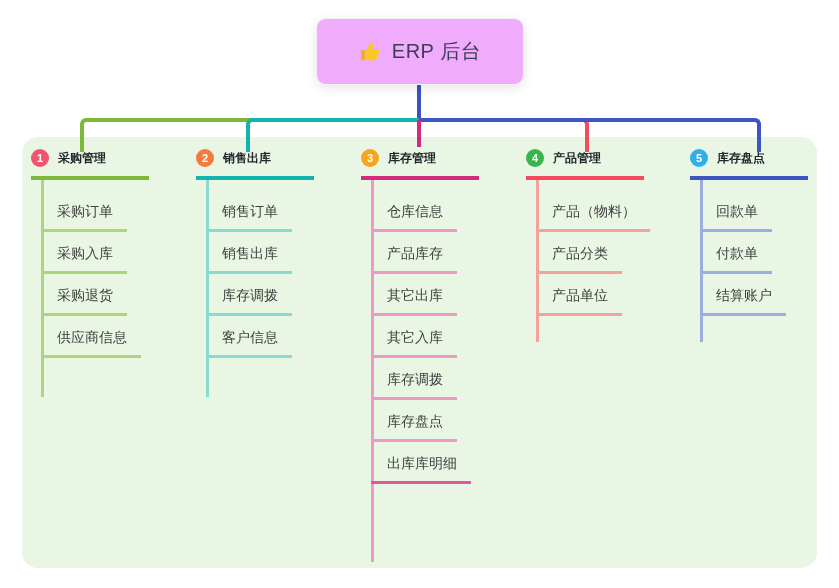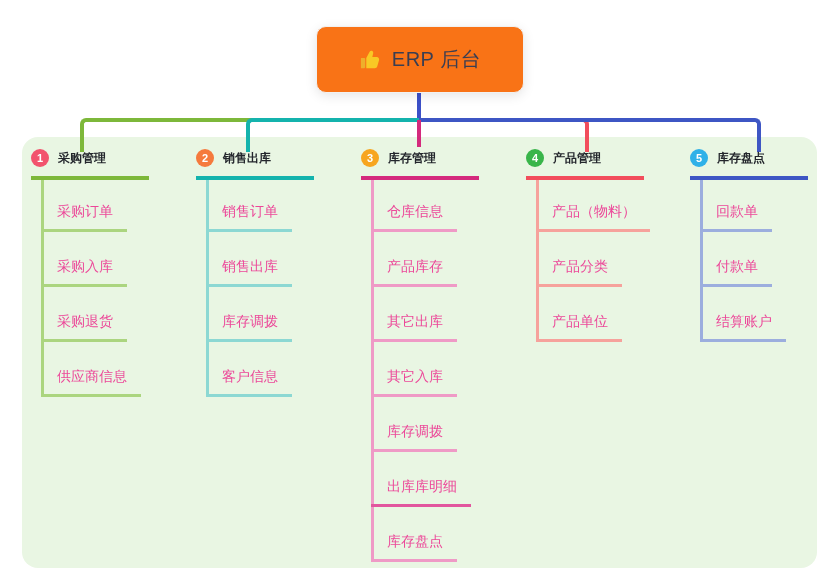"ERP 后台" .root-card { background: #f97316 -> #f0abfc; top: 26px -> 18px }
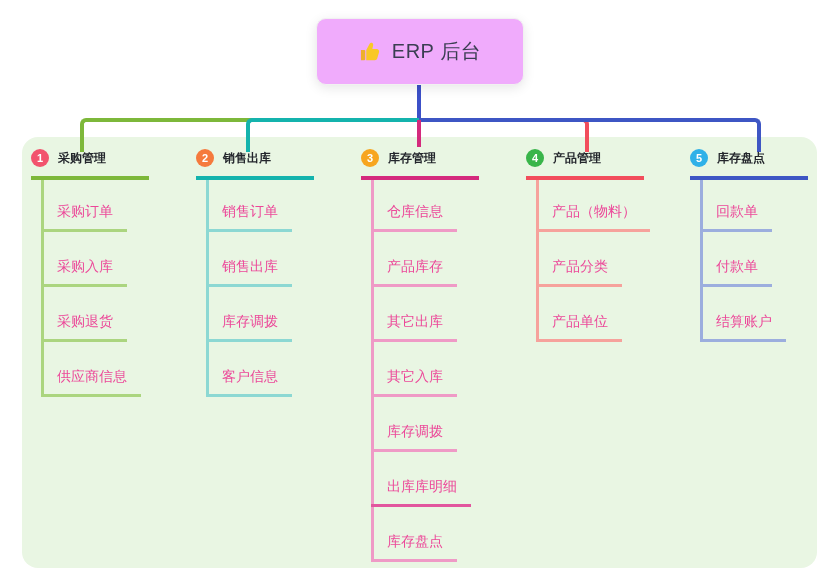"采购订单" .child .clabel { color: #ec4899 -> #404040 }
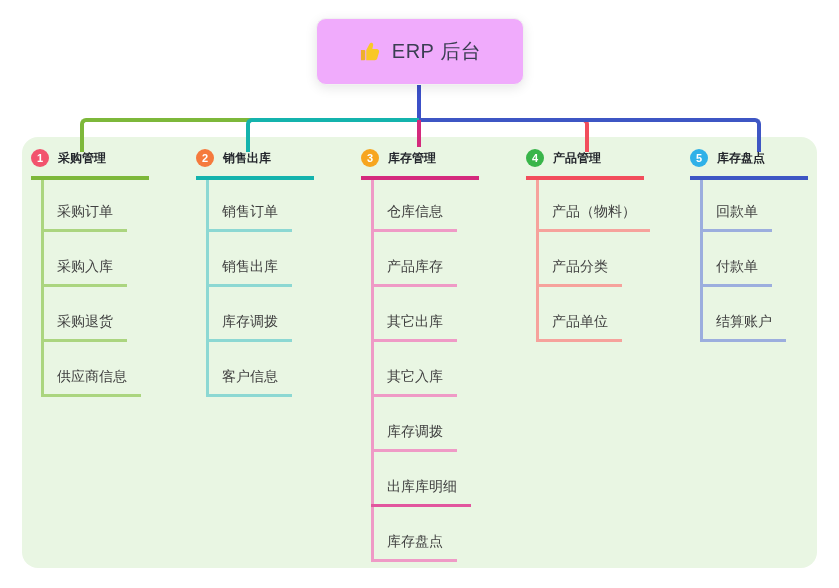"采购入库" .child { margin-top: 25px -> 12px }
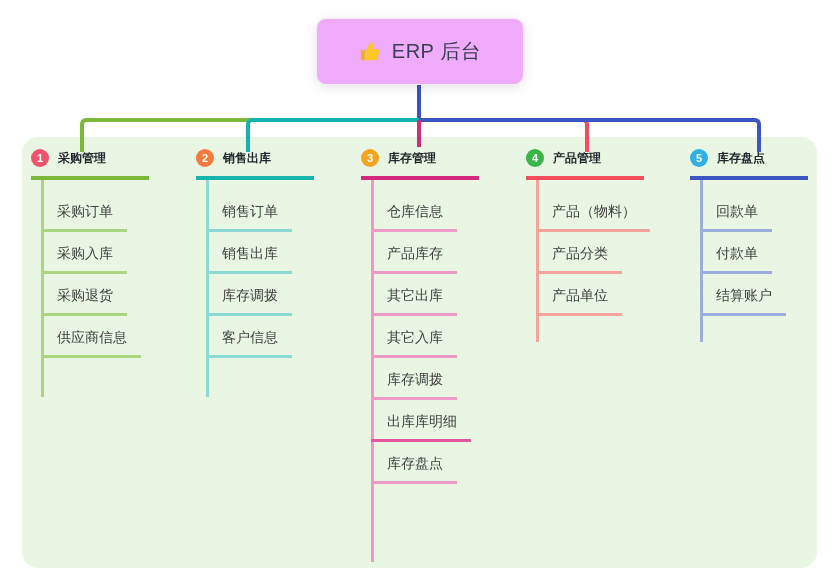"出库库明细" div.child { order: before "库存盘点" -> after "库存盘点" }
